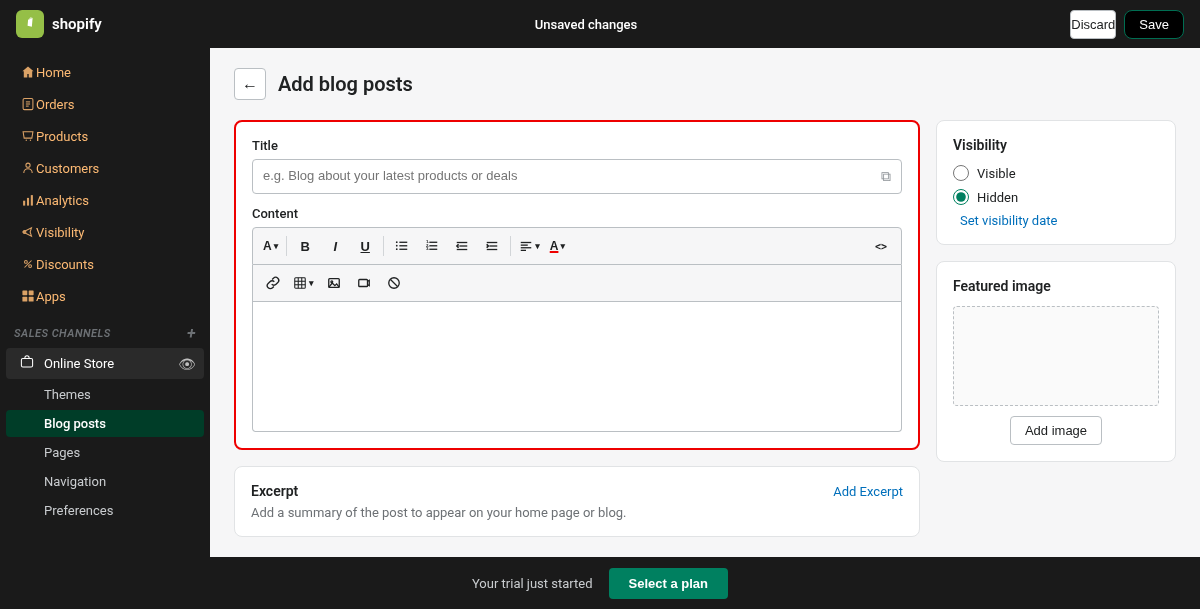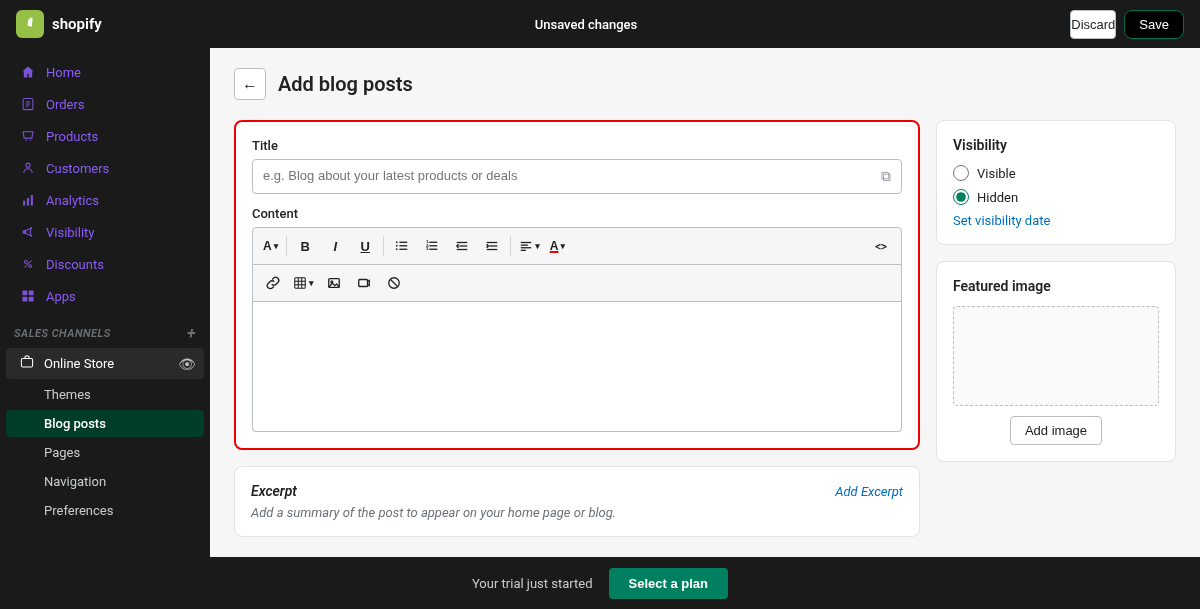"Home" .sidebar-item { color: #8b5cf6 -> #fdba74; gap: 10px -> none }
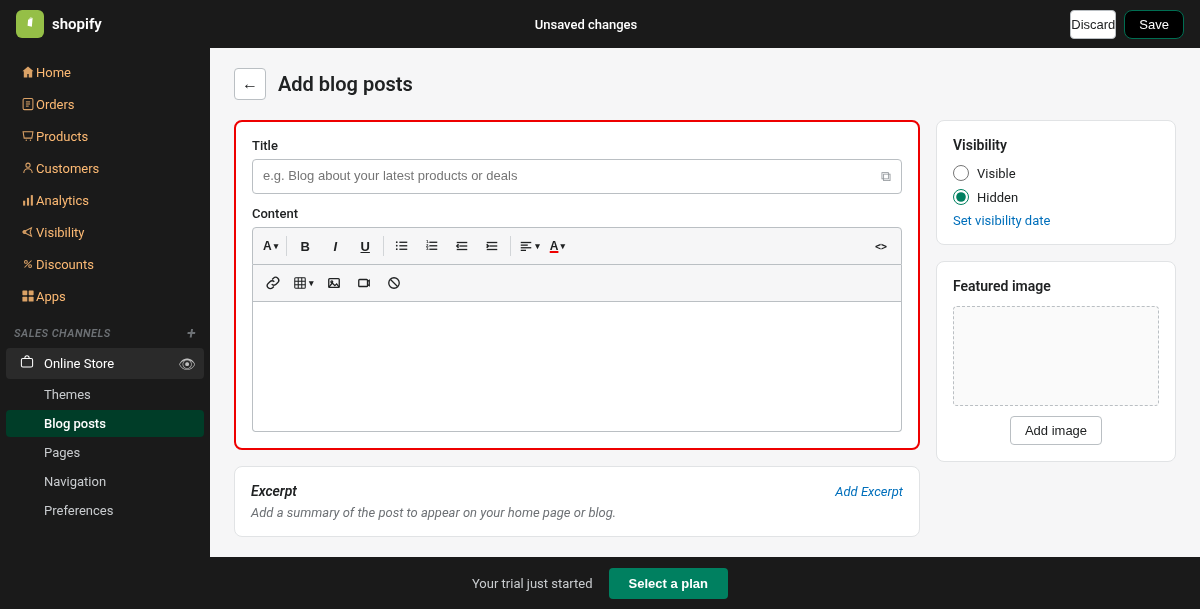"Set visibility date" .set-date-link { margin-left: none -> 7px }
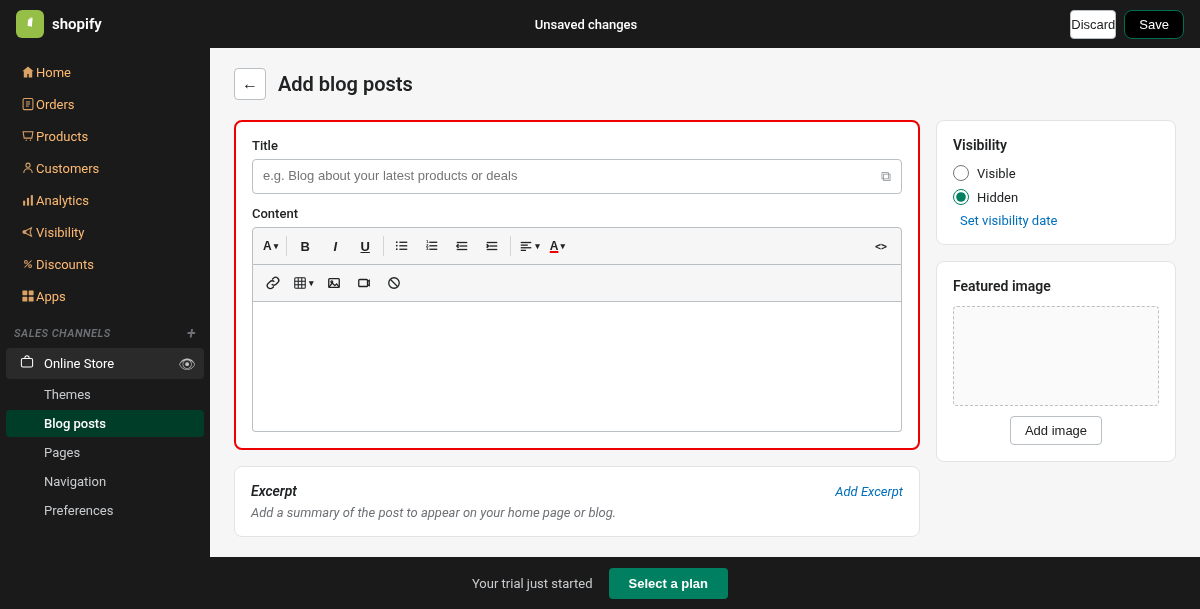"Excerpt" div.excerpt-card { font-style: italic -> none }
